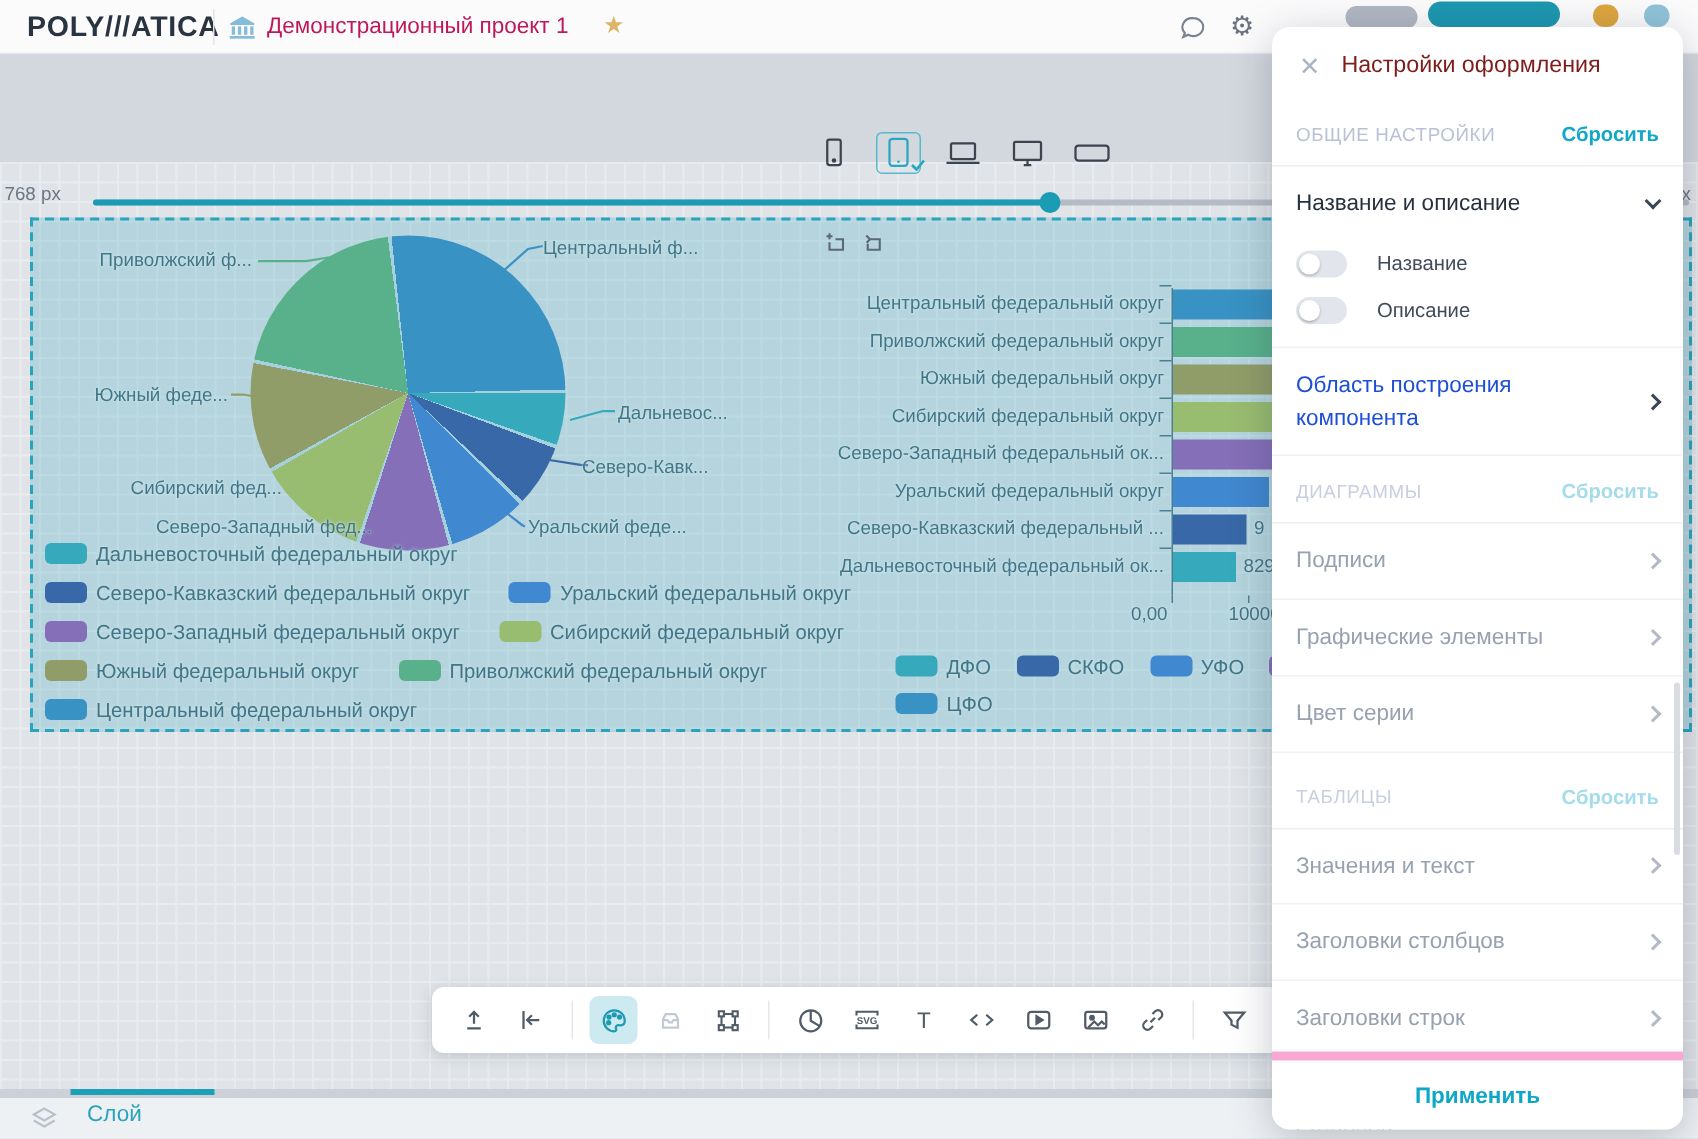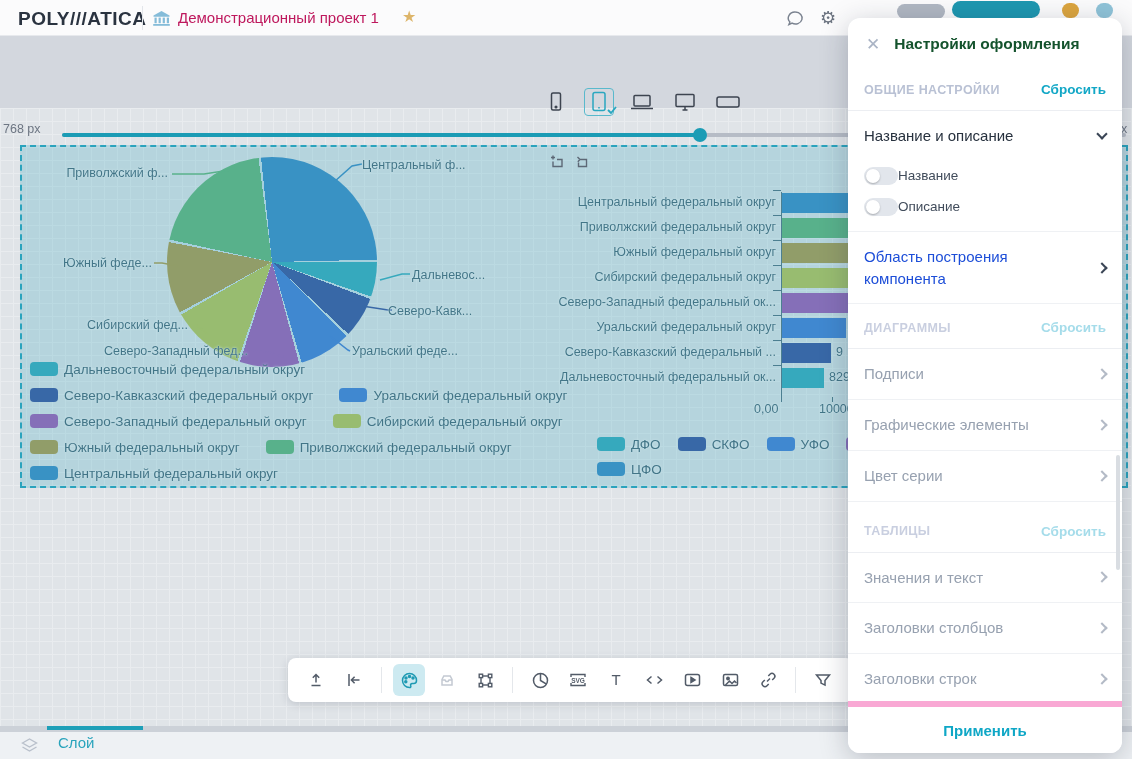"Настройки оформления" .panel-title { color: #14532d -> #7f1d1d; font-weight: 700 -> 400 }
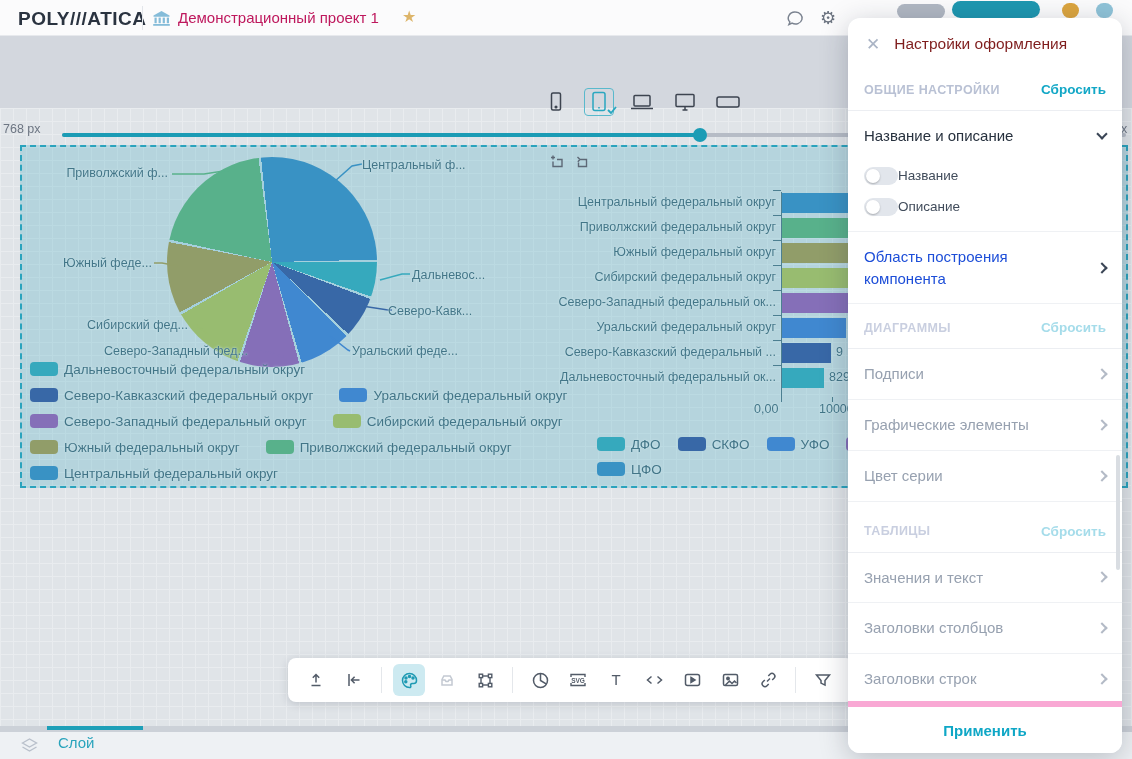"ОБЩИЕ НАСТРОЙКИ" .sect-h { font-weight: 700 -> 400 }
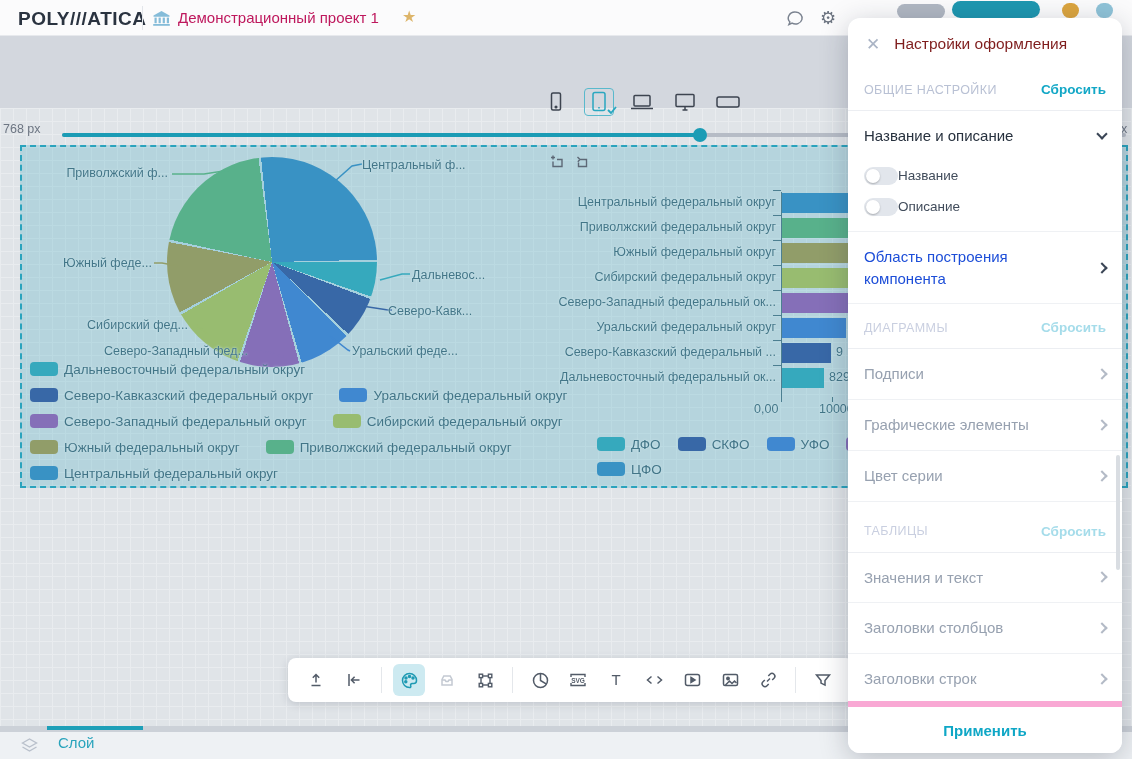"Название" .toggle-row { gap: 0 -> 20px }
